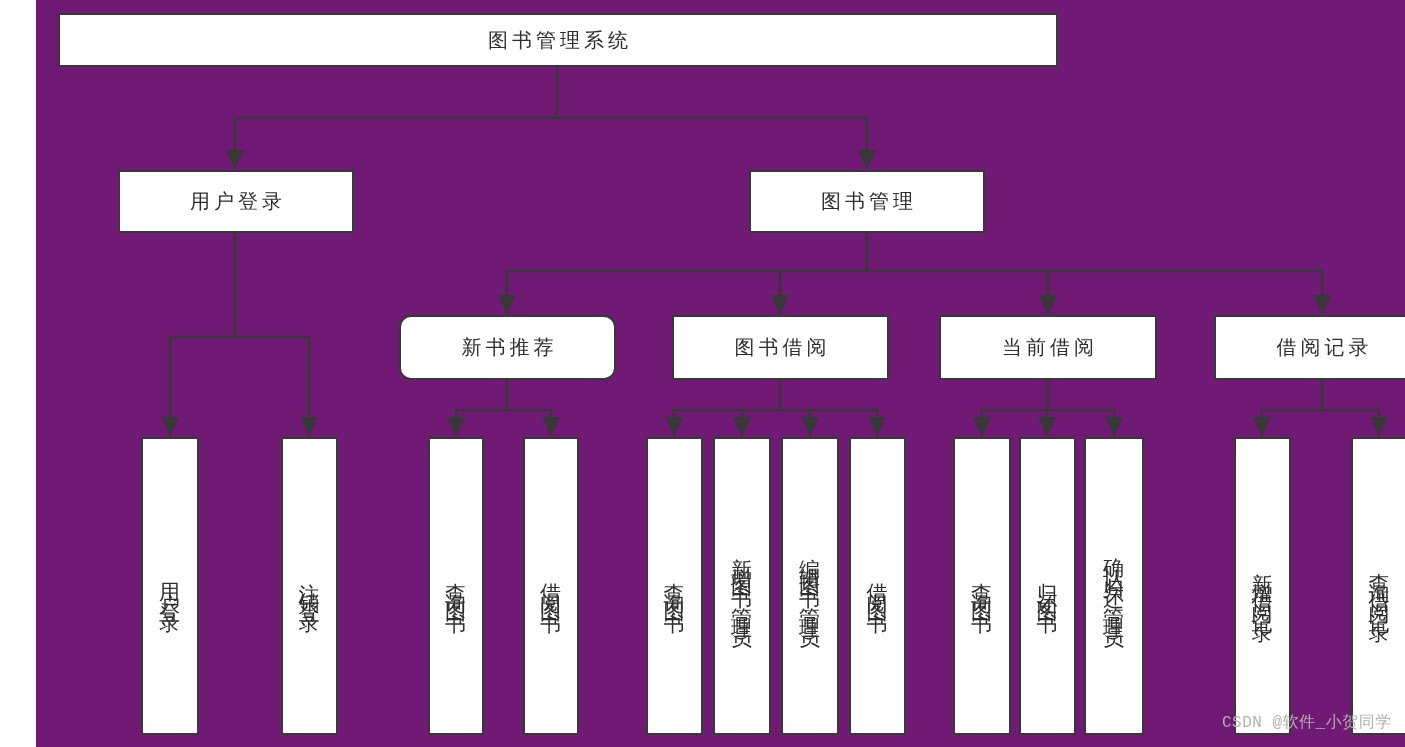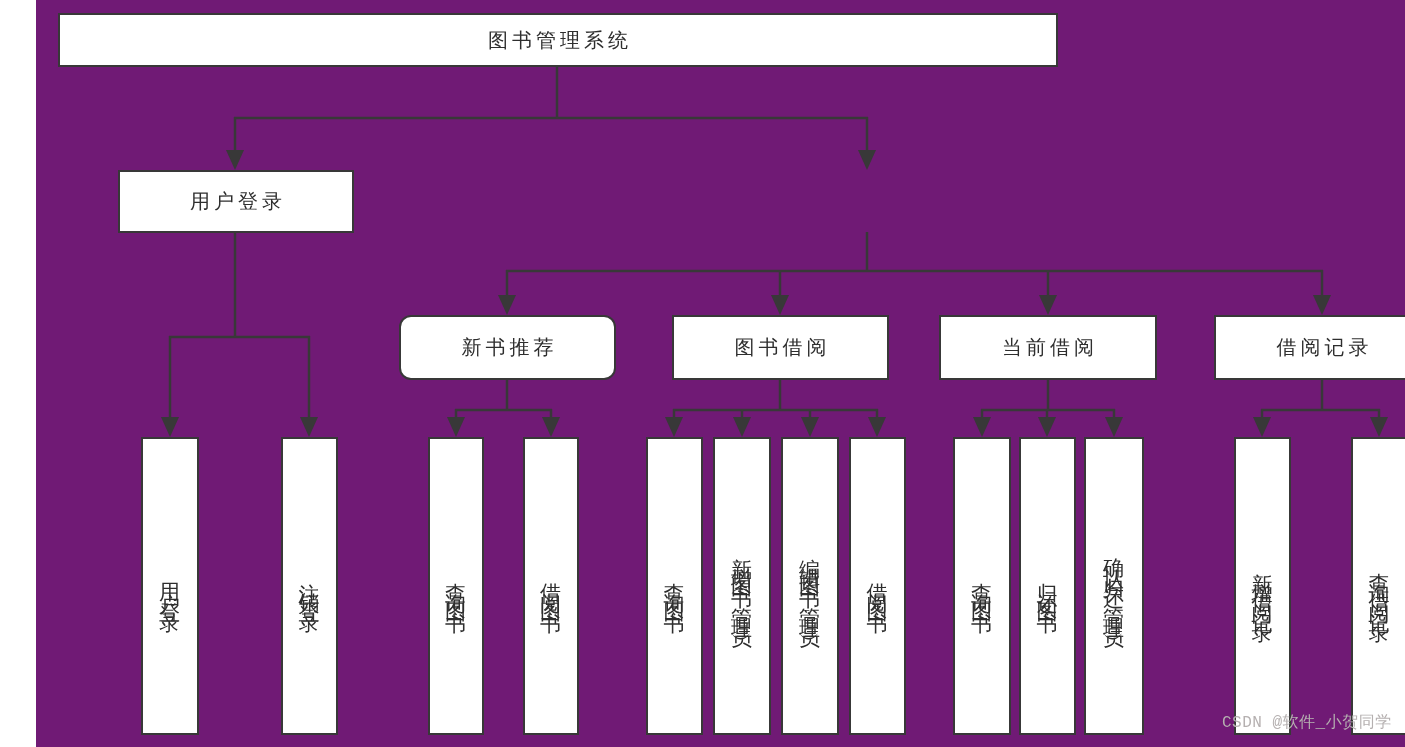"图书管理" div.hbox { html: none -> <div>图书管理</div> }
